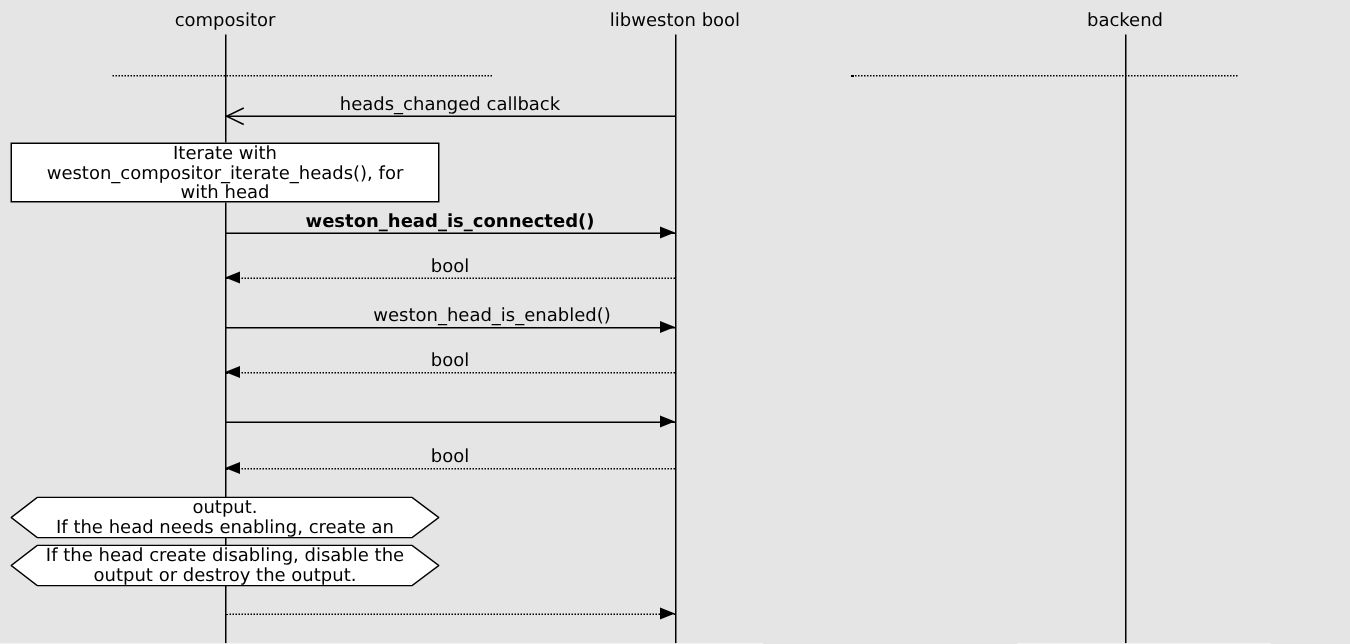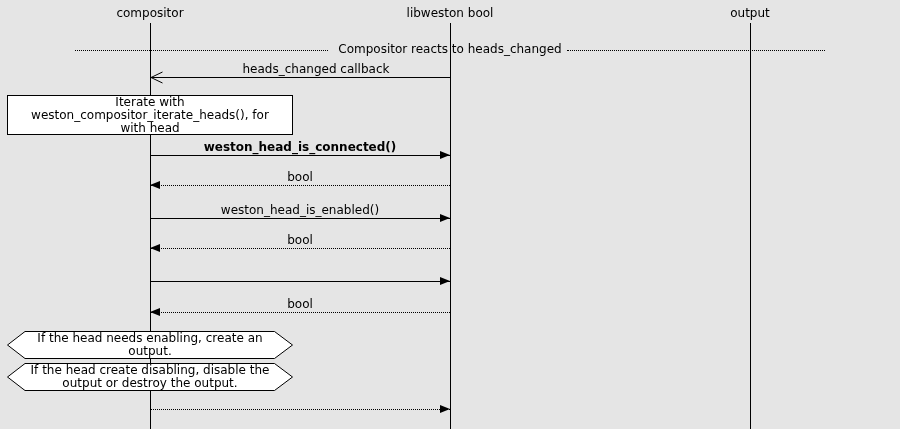"output" div.plabel { text: output -> backend }
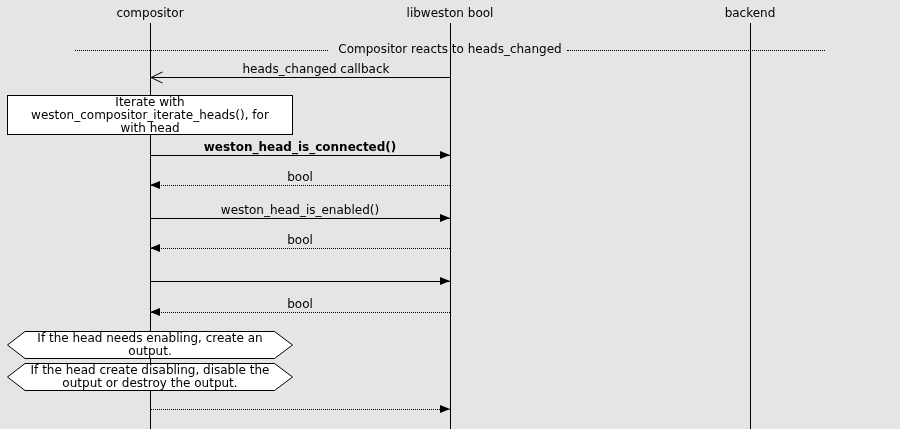"Compositor reacts to heads_changed" div.divider-text { html: <div>Compositor reacts to heads_changed</div> -> none }
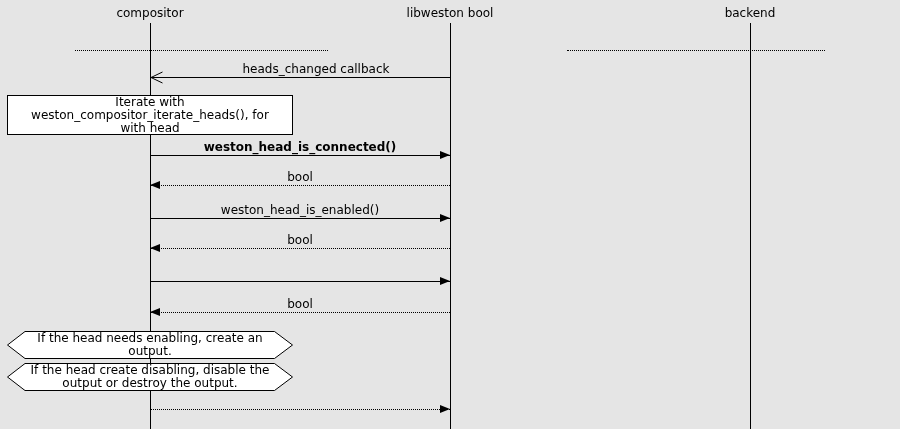"heads_changed callback" div.msg-label { padding-left: 16px -> none }
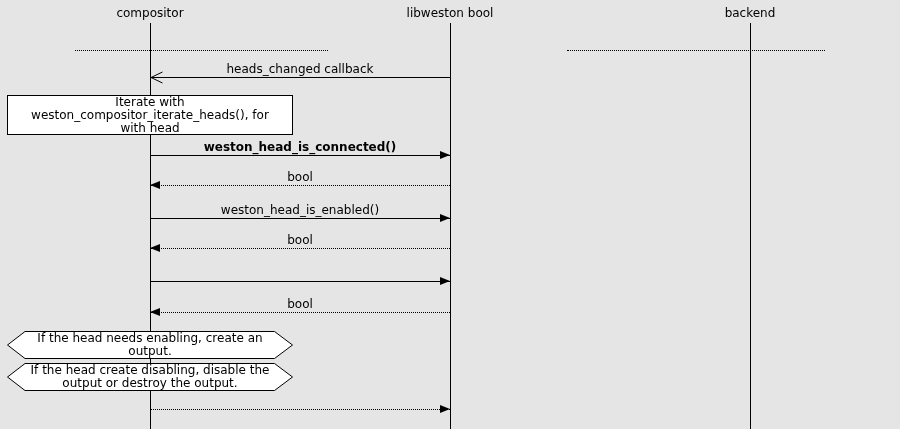"weston_head_is_enabled()" div.msg-label { margin-left: none -> 28px }
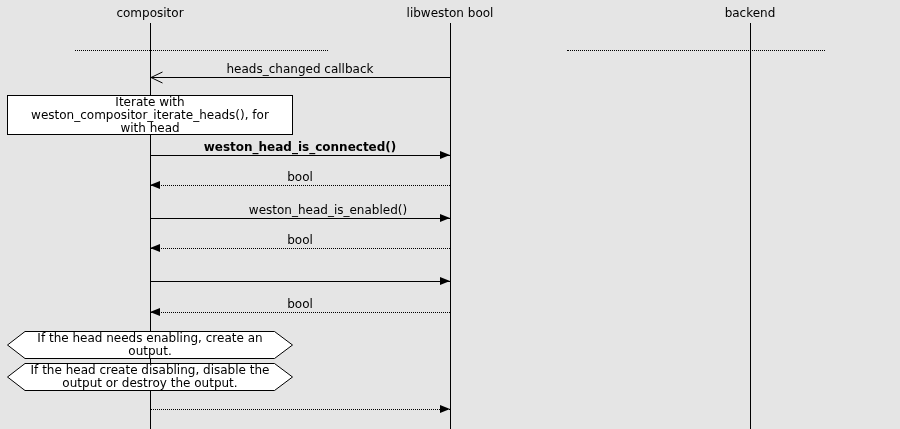"If the head needs enabling," div { order: before "output." -> after "output." }
